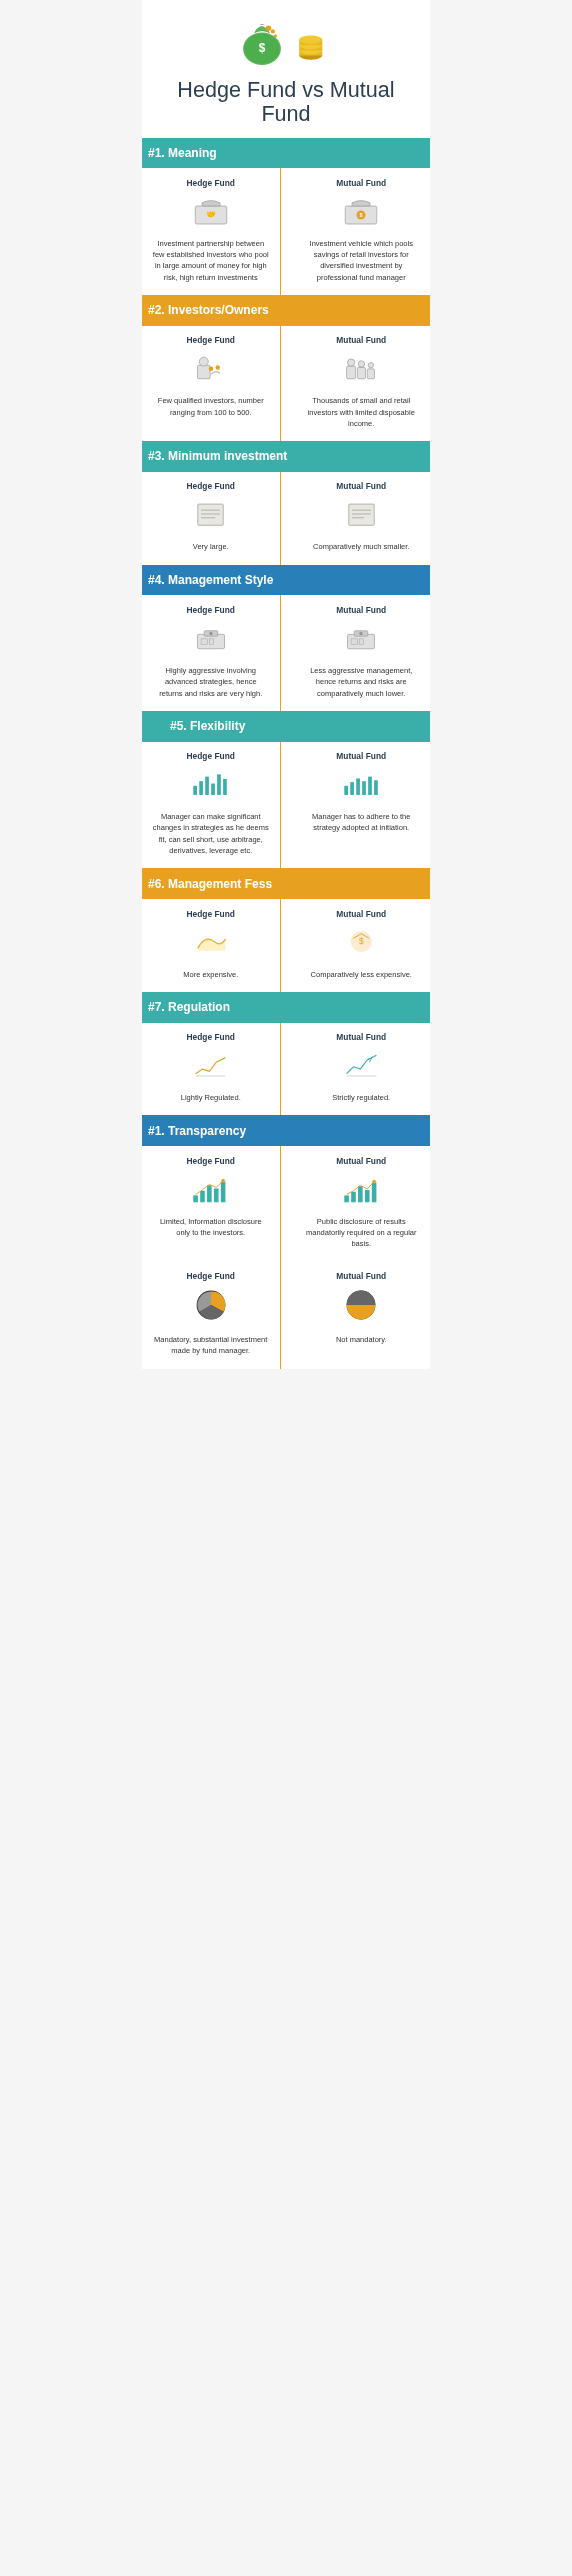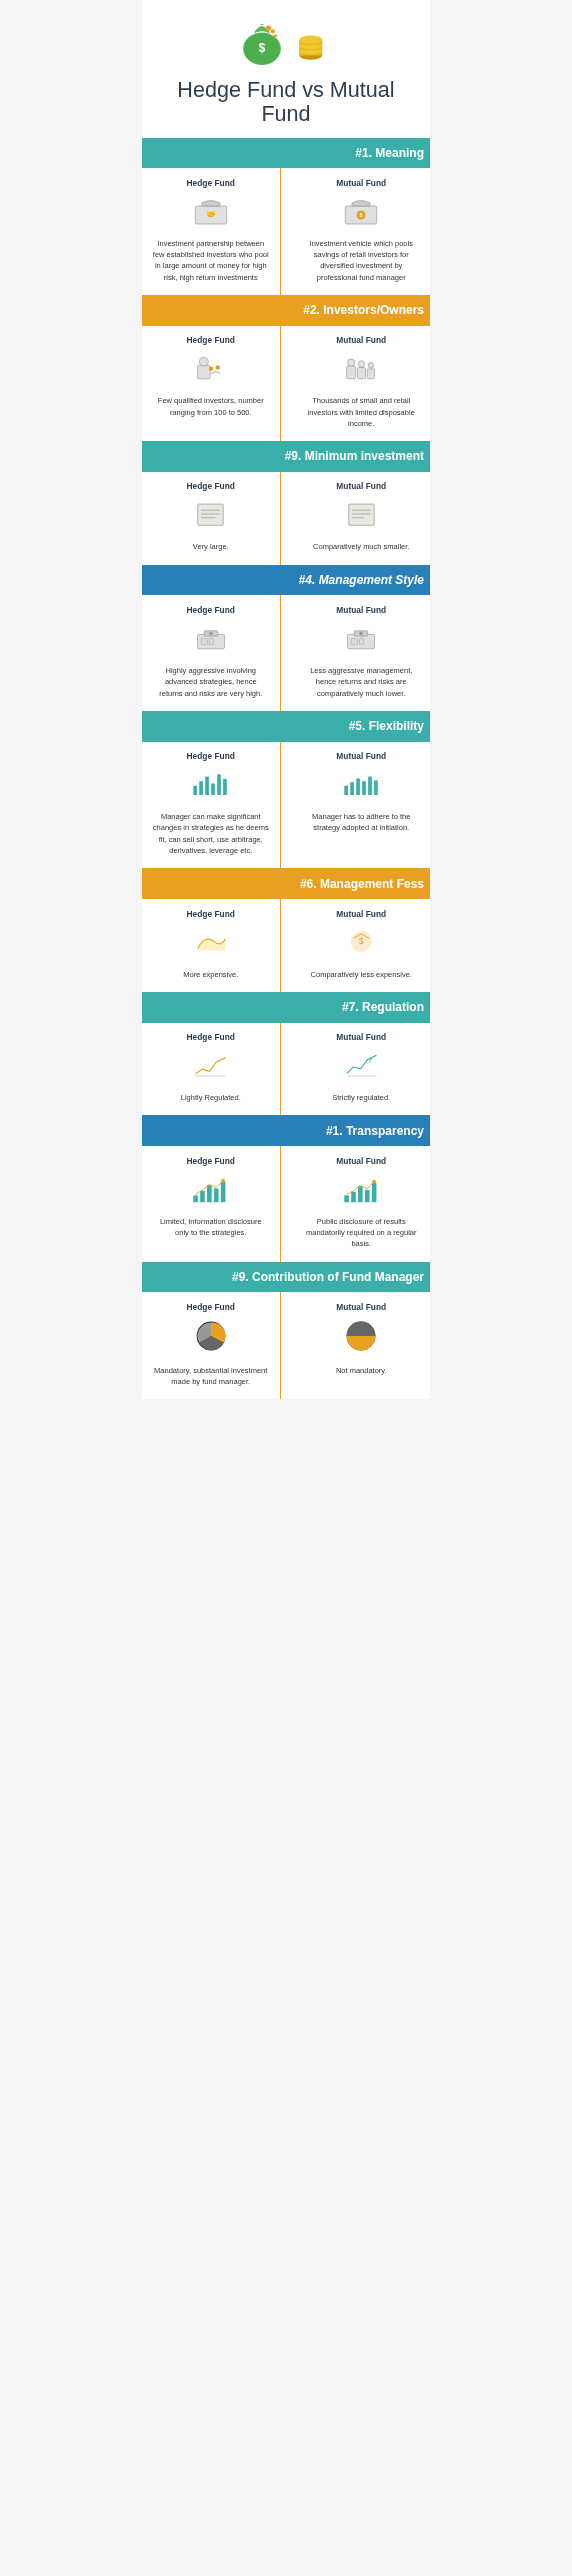"#1. Meaning" .section-header { text-align: right -> left }
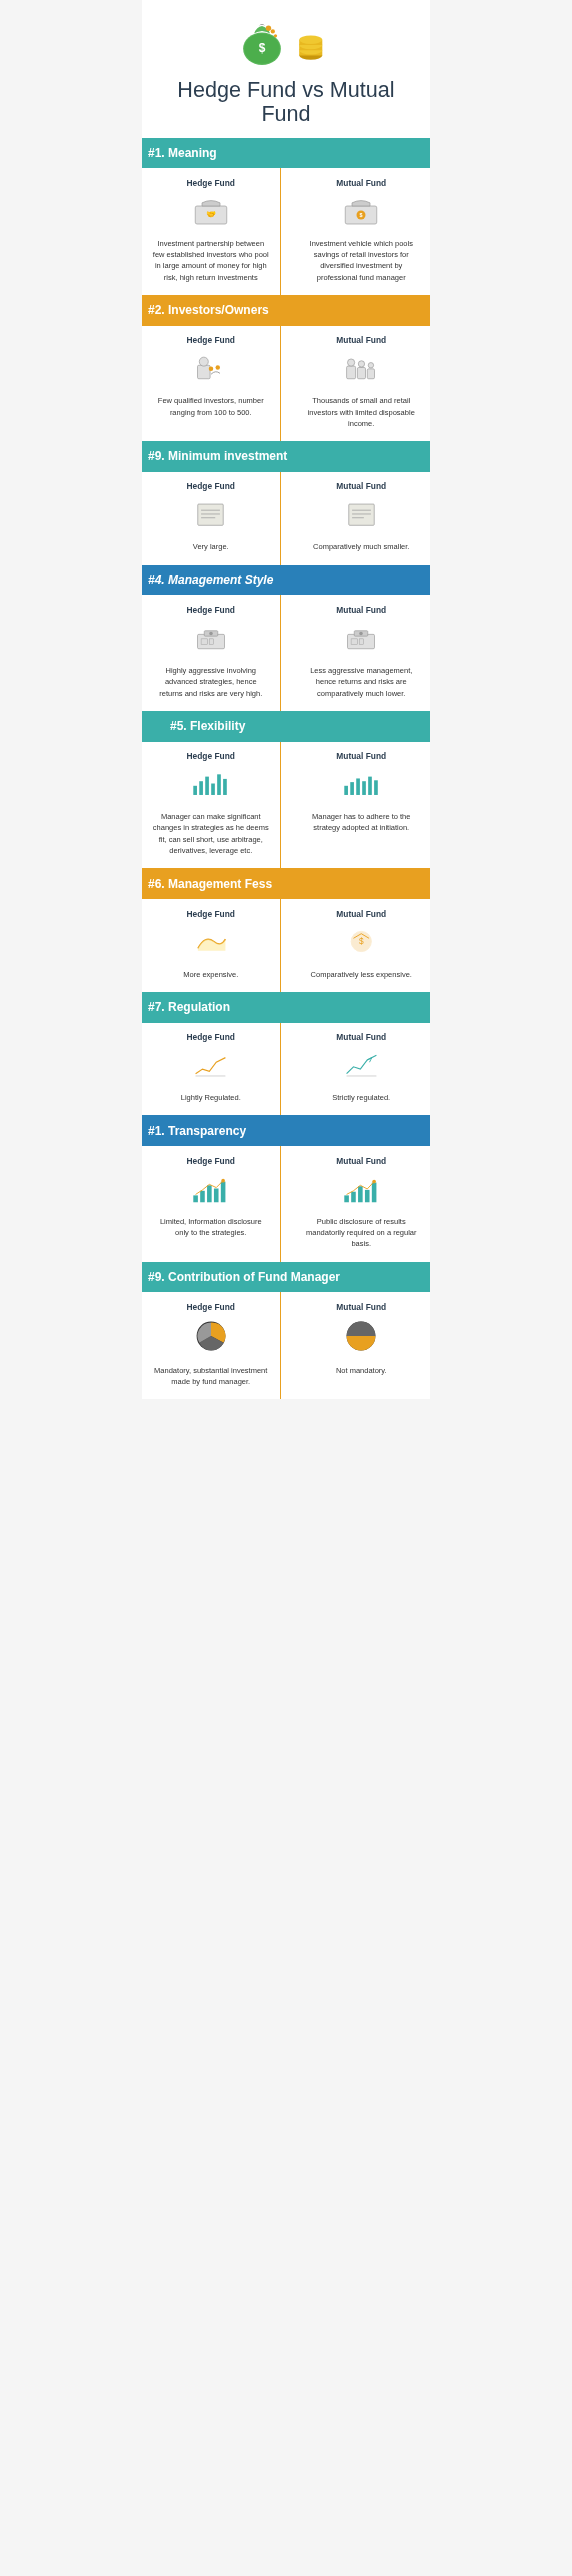"#9. Minimum investment" span { text: 9 -> 3 }
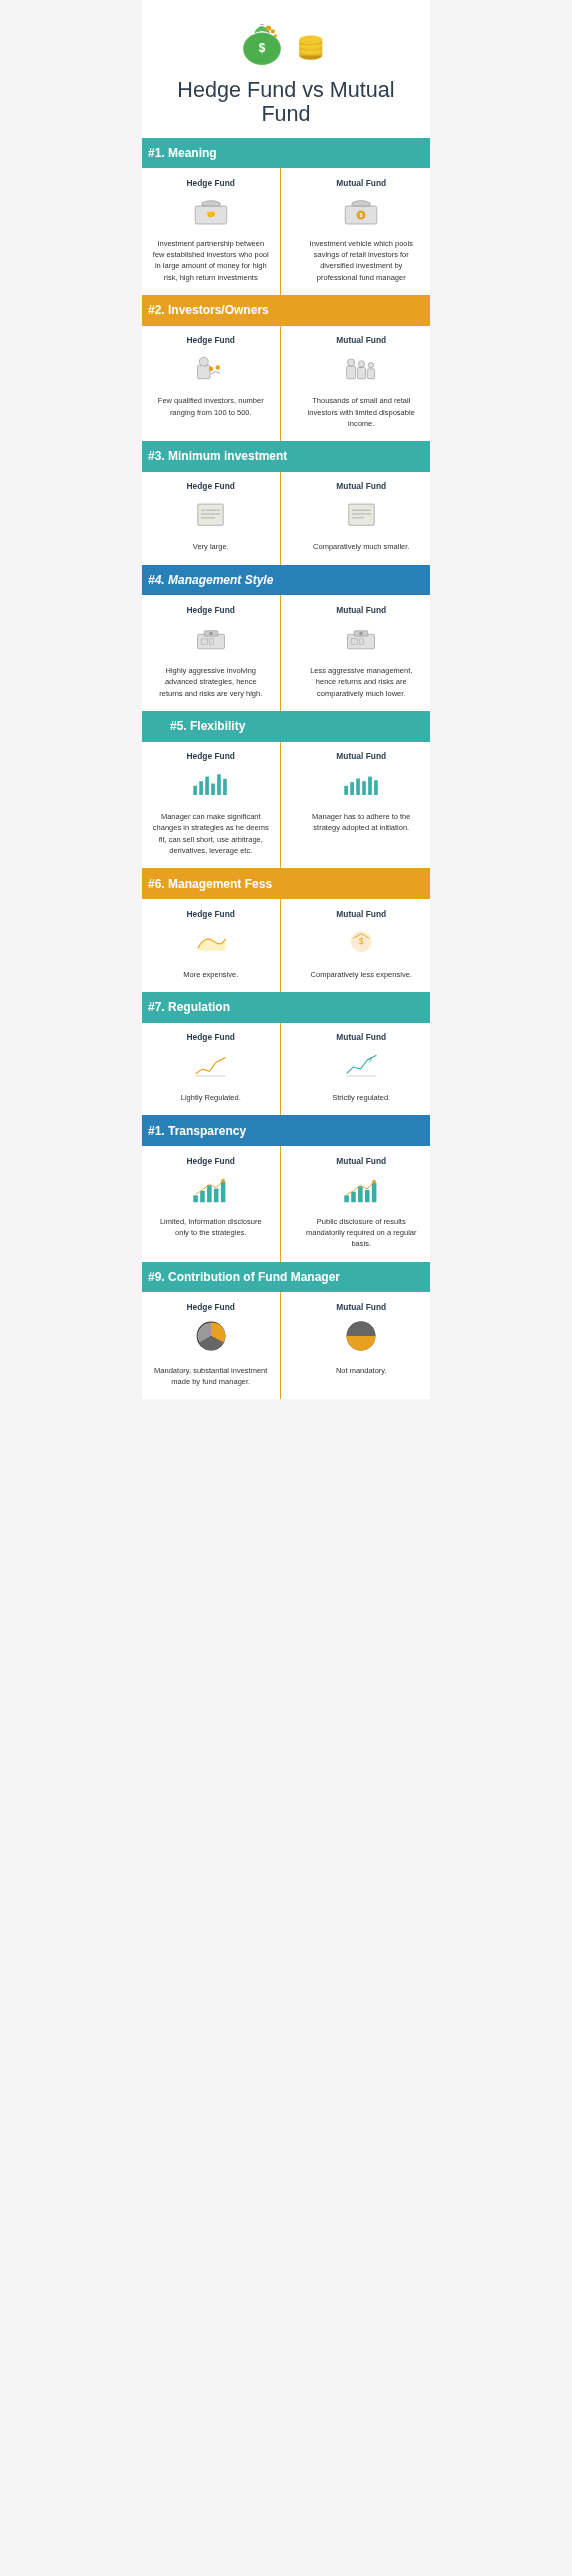"#4. Management Style" div.section-header { font-style: italic -> none }
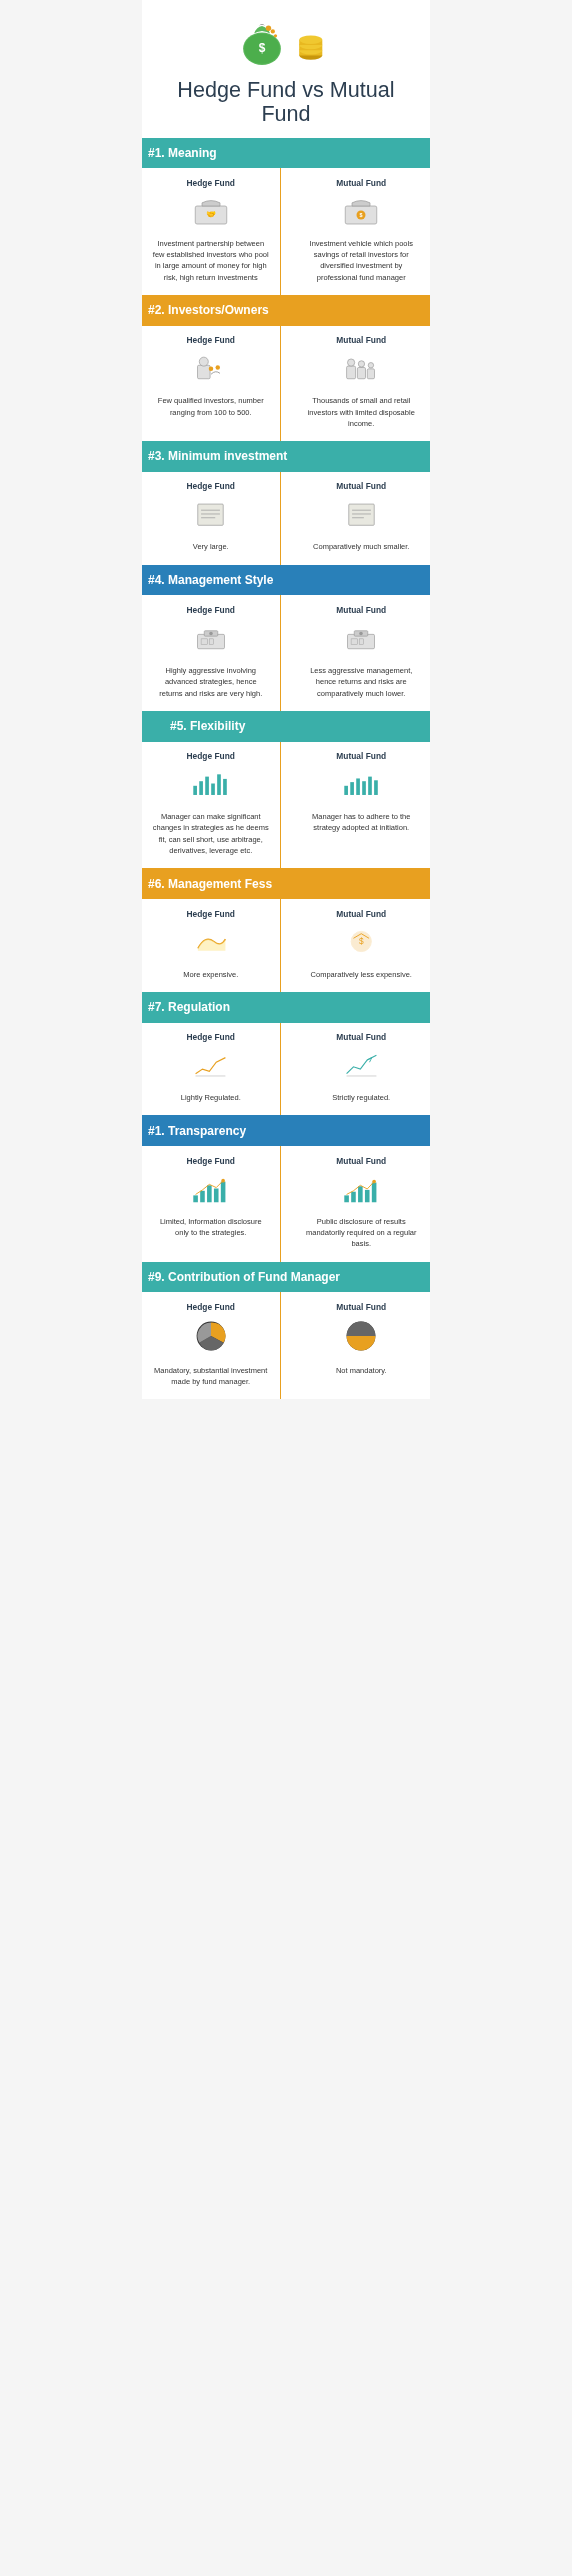"Limited, Information disclosure only to" div.col-text { text: strategies -> investors }
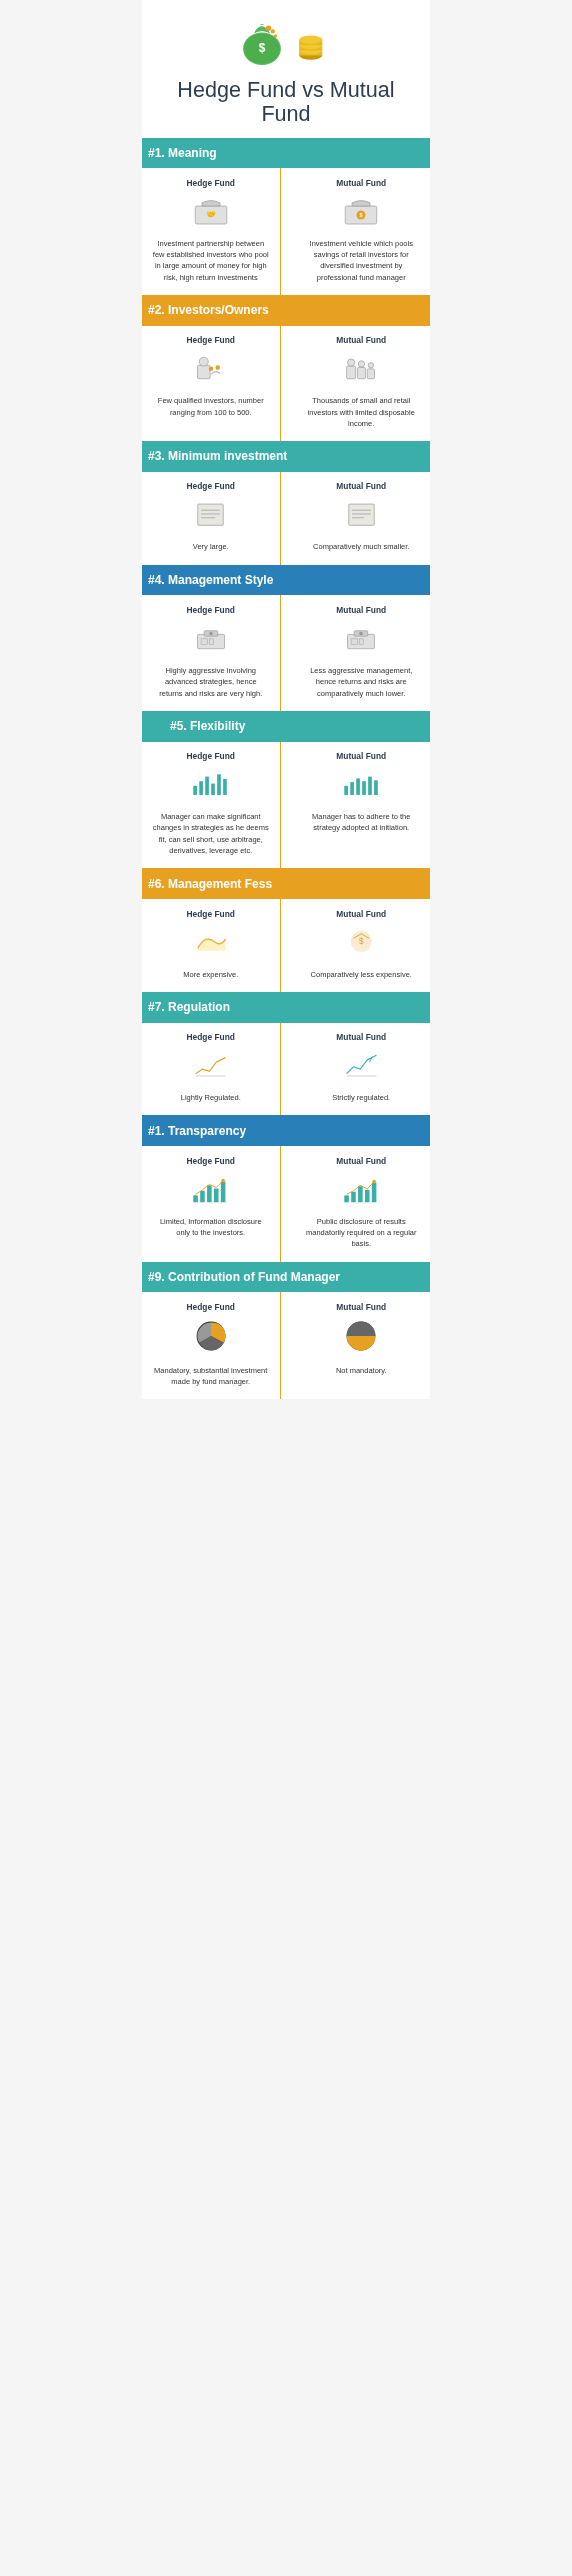"#9. Contribution of Fund Manager" div.section-header { html: <div> <span>#9. Contribution of Fund Manager</span> </div> -> none }
